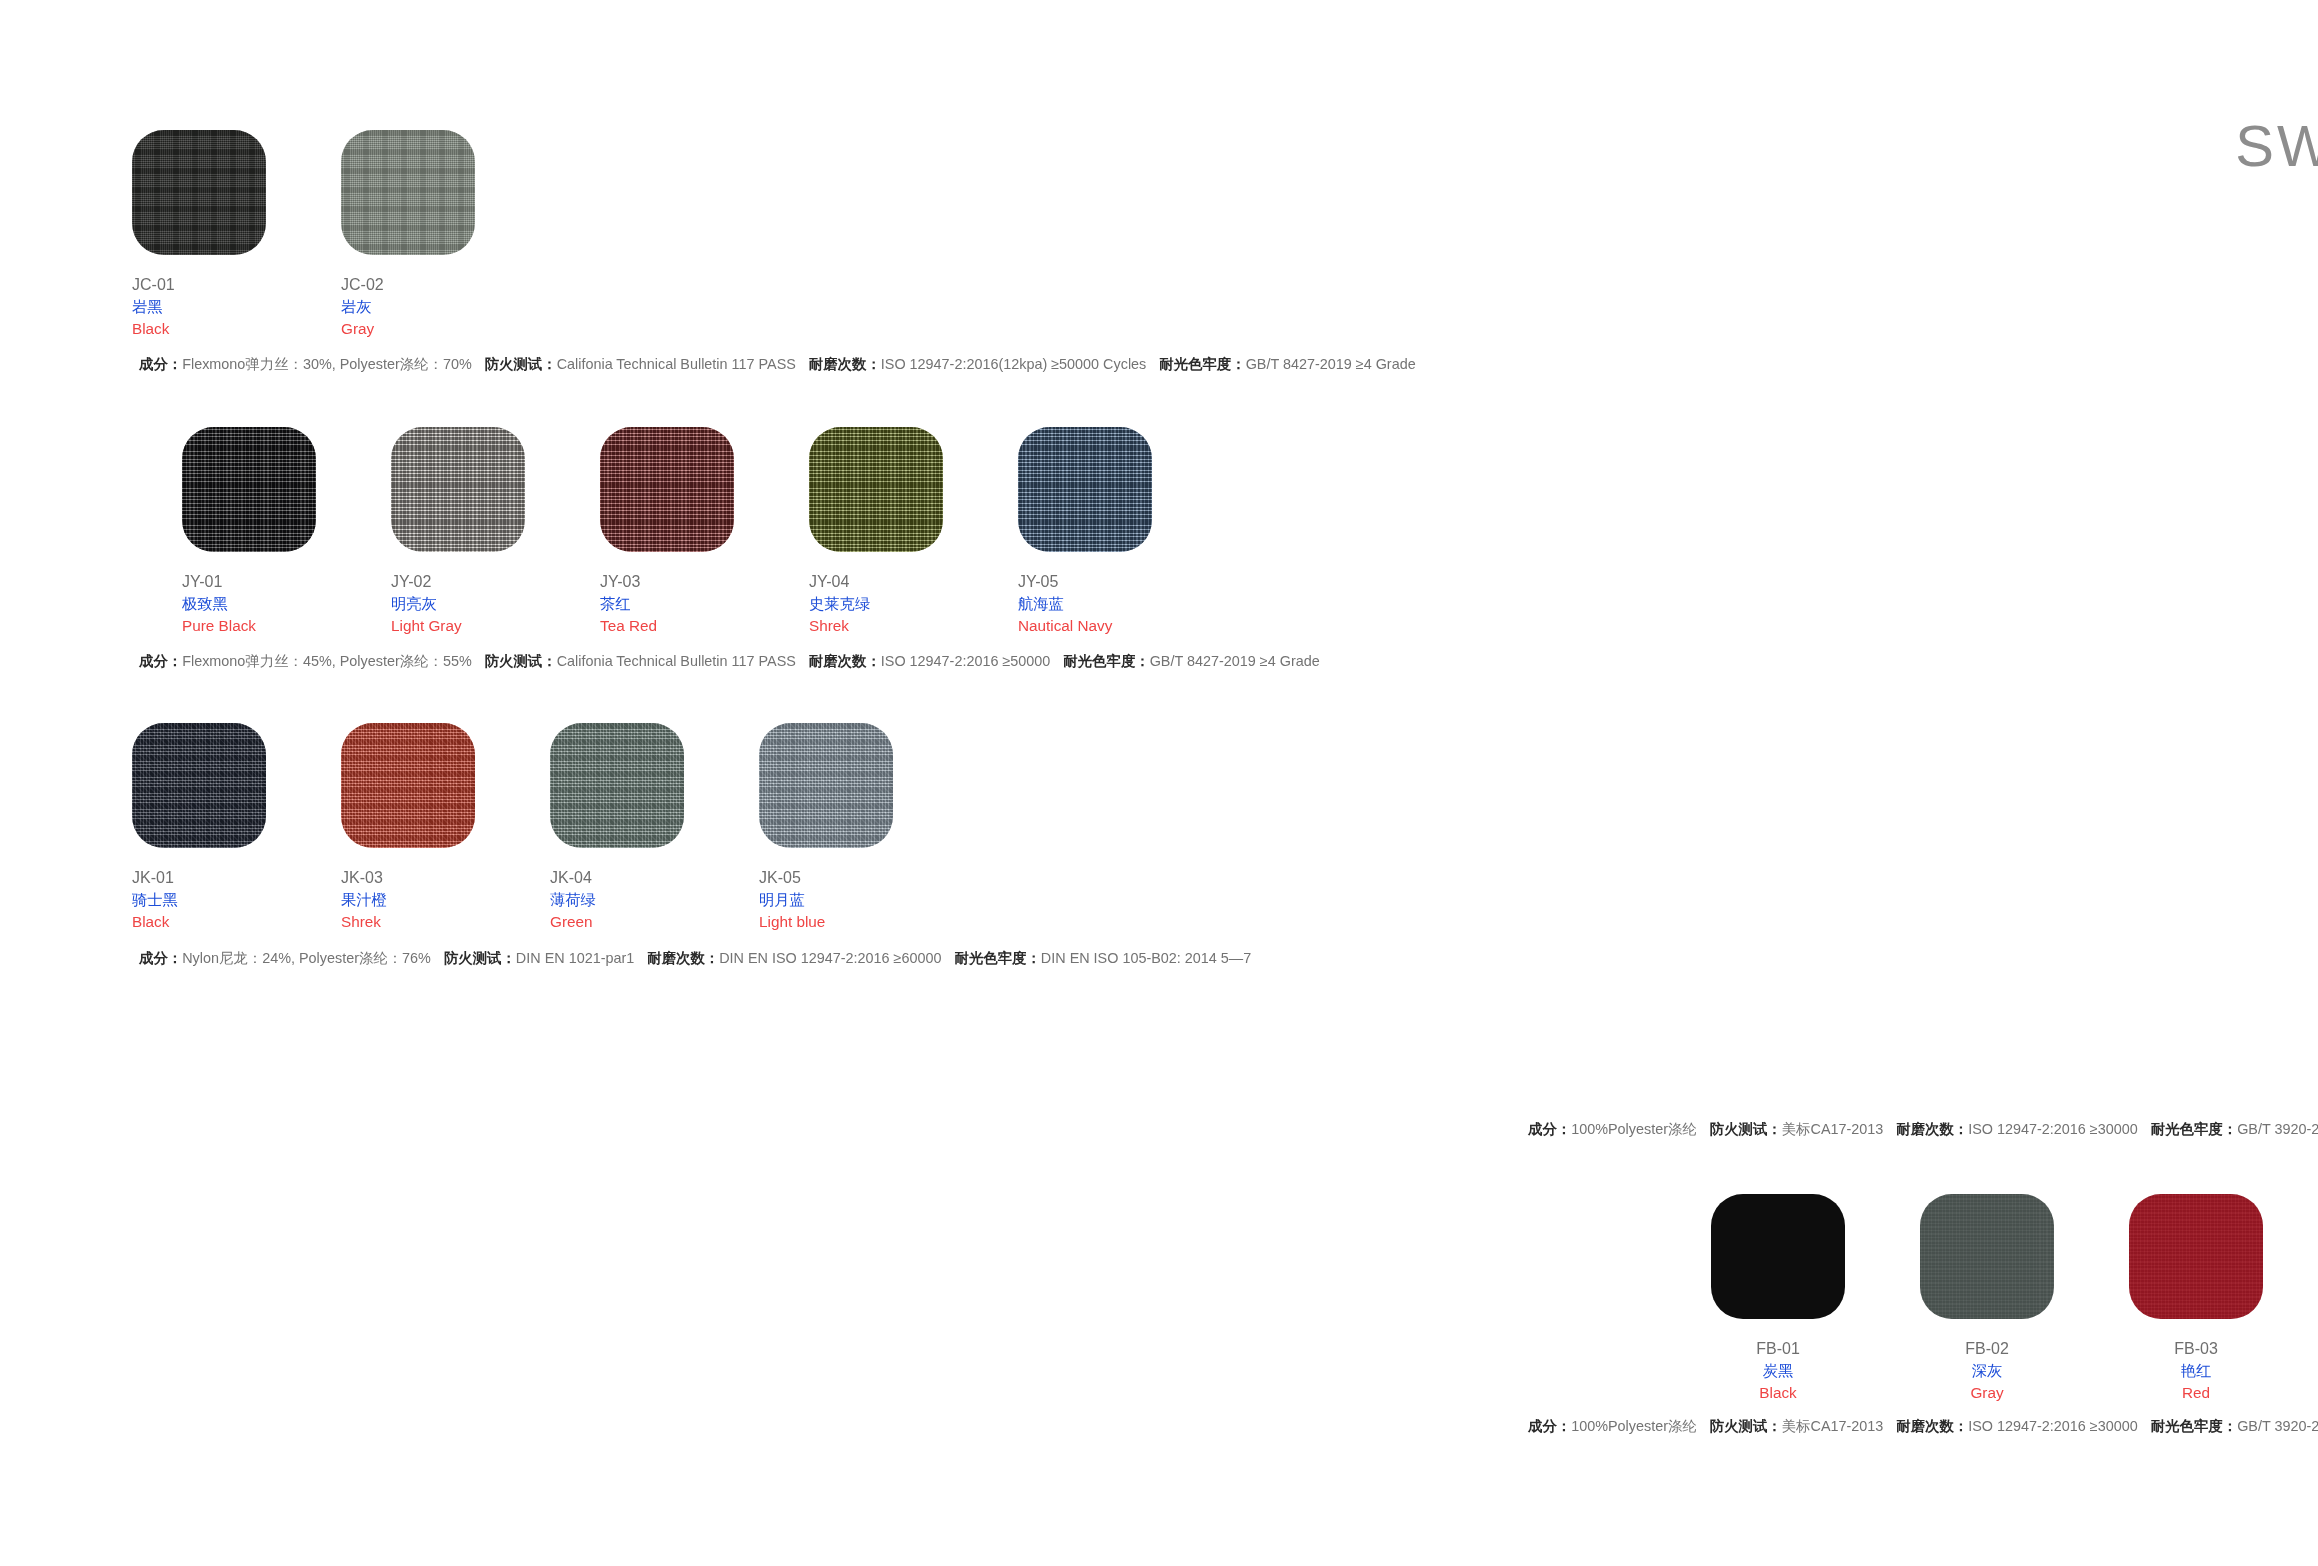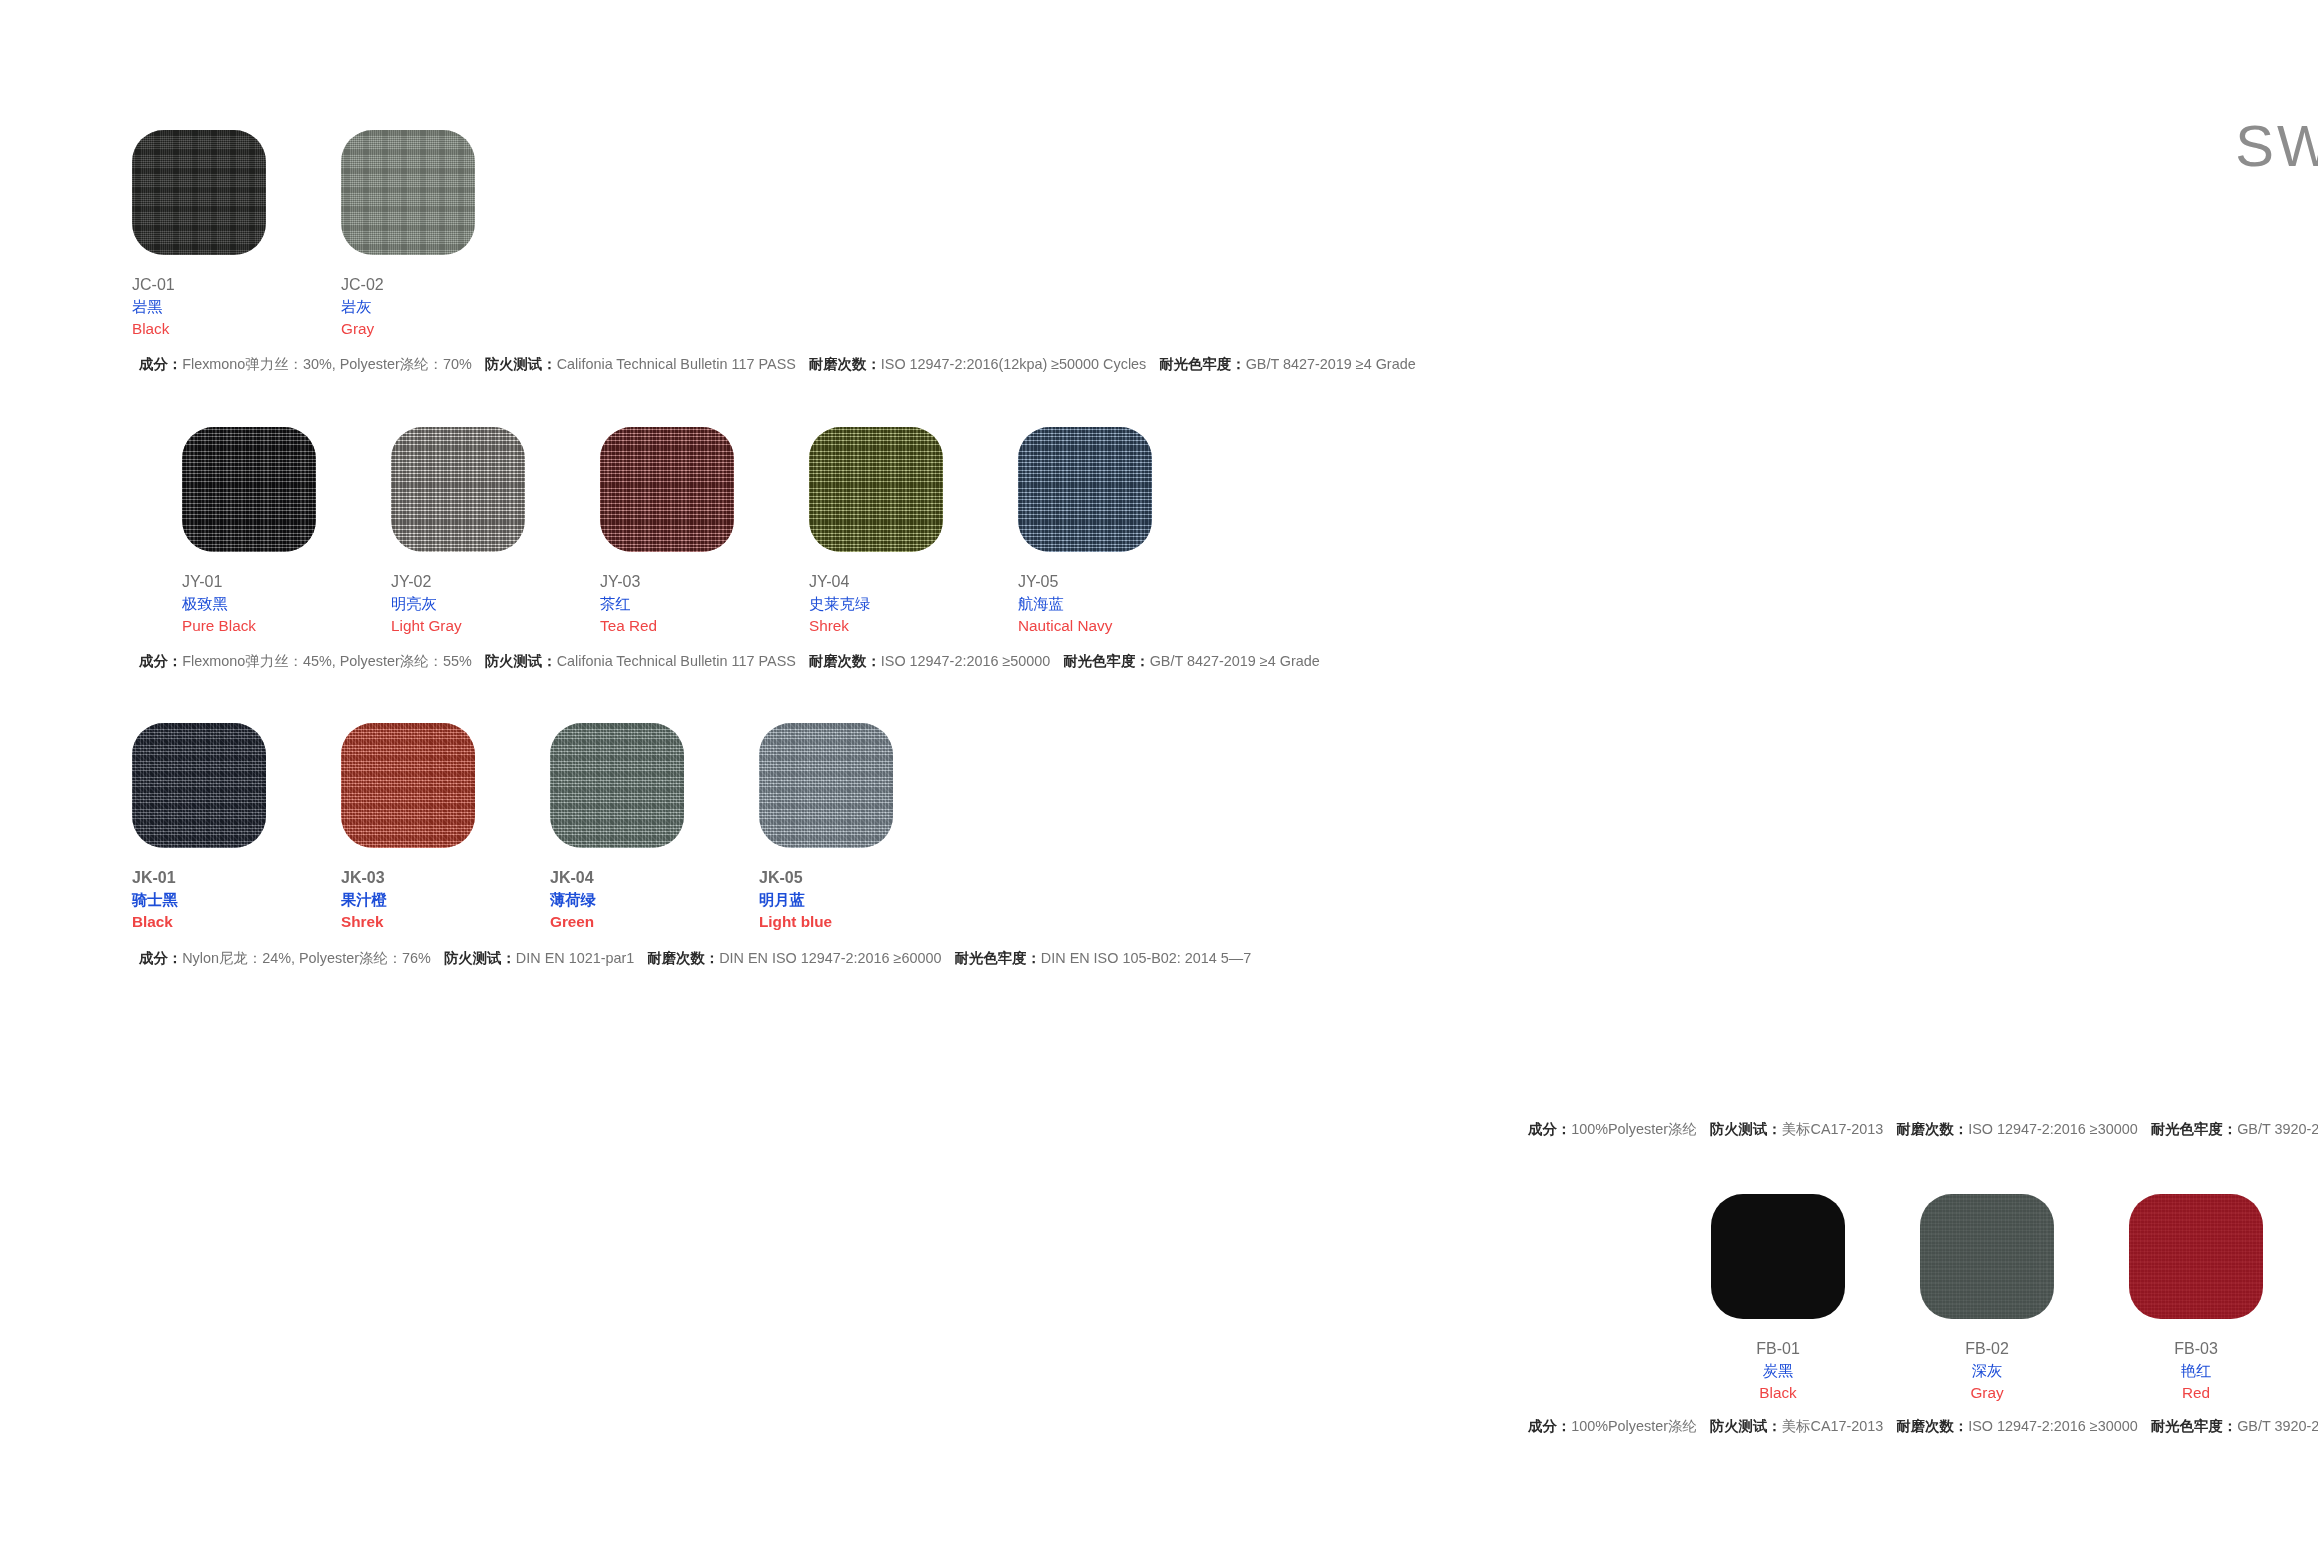"JK-01" div.group { font-weight: bold -> none }
